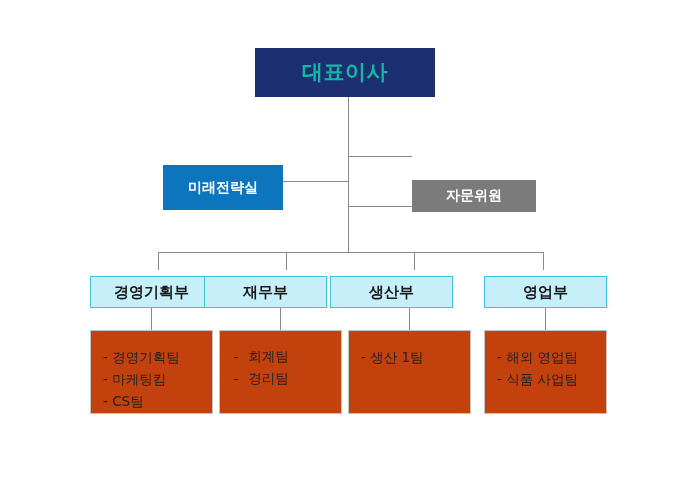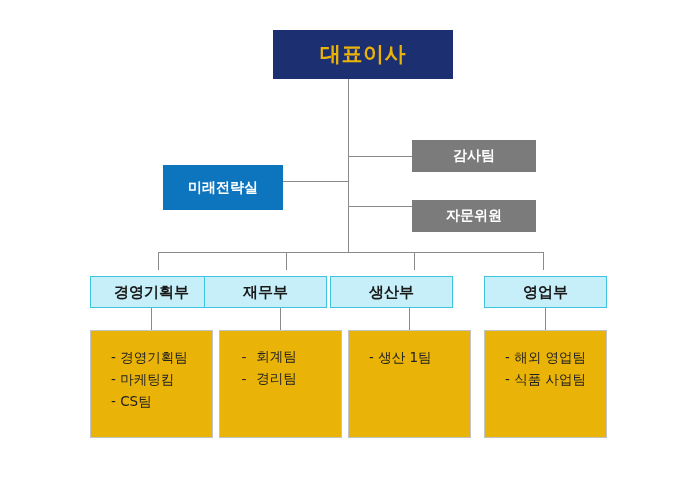"대표이사" .node-ceo { color: #eab308 -> #14b8a6; margin-left: 18px -> none; top: 30px -> 48px }
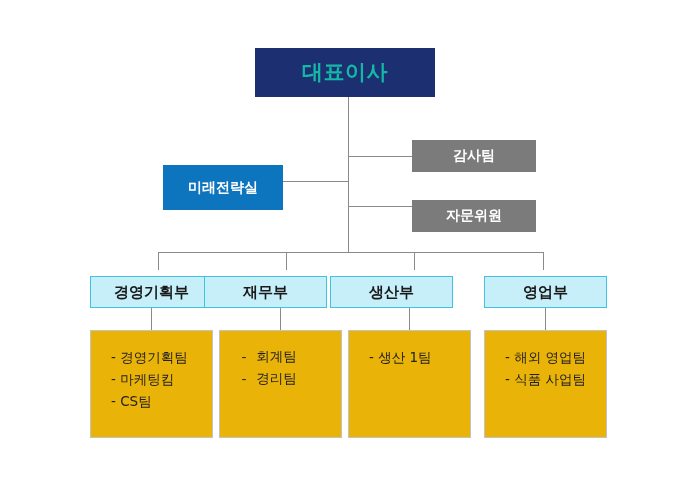"감사팀" div.node { html: <div> <span>감사팀</span> </div> -> none }
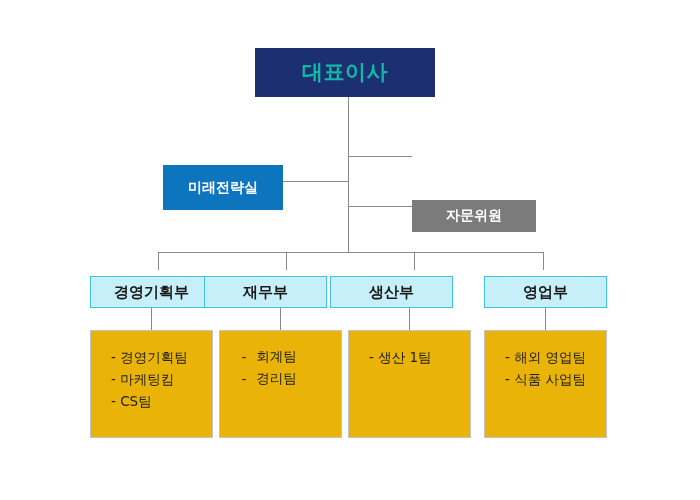"자문위원" .node-advisory { top: 200px -> 180px }
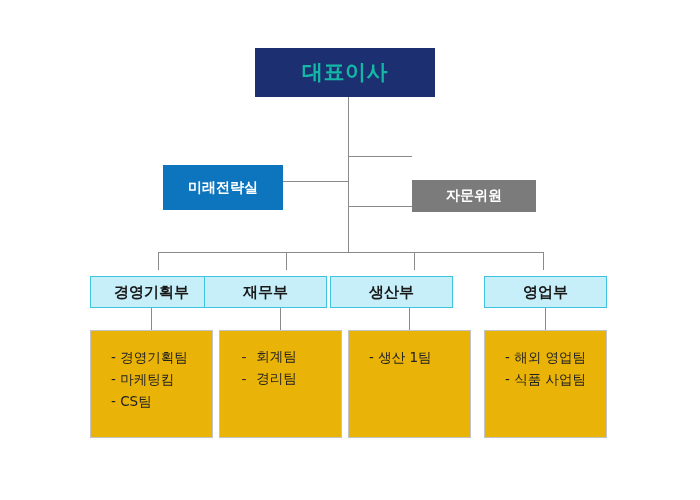"- 경영기획팀" .node-teams { background: #eab308 -> #c2410c; height: 108px -> 84px; padding: 16px 0 0 20px -> 16px 0 0 12px }
